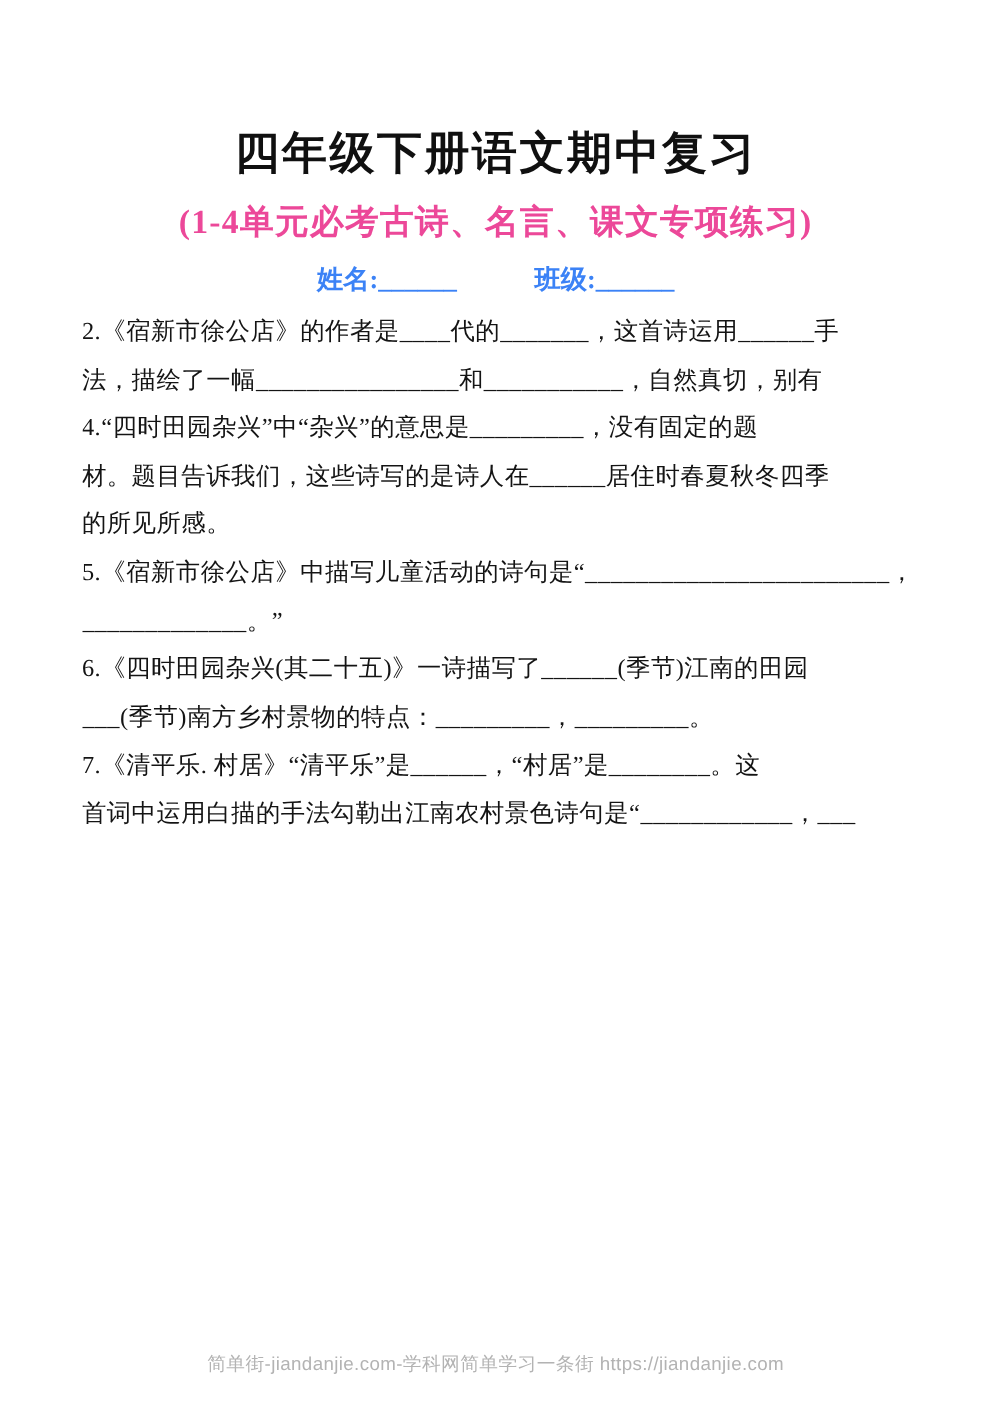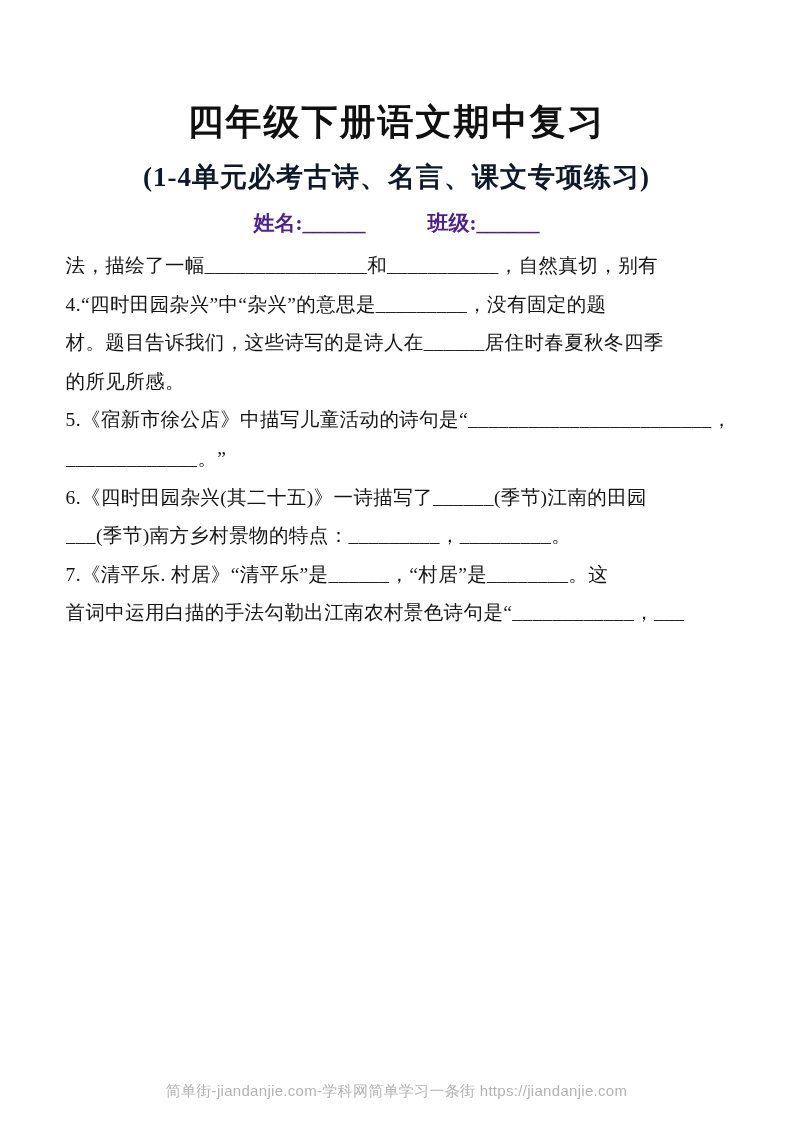"(1-4单元必考古诗、名言、课文专项练习)" .subtitle { color: #0f172a -> #ec4899 }
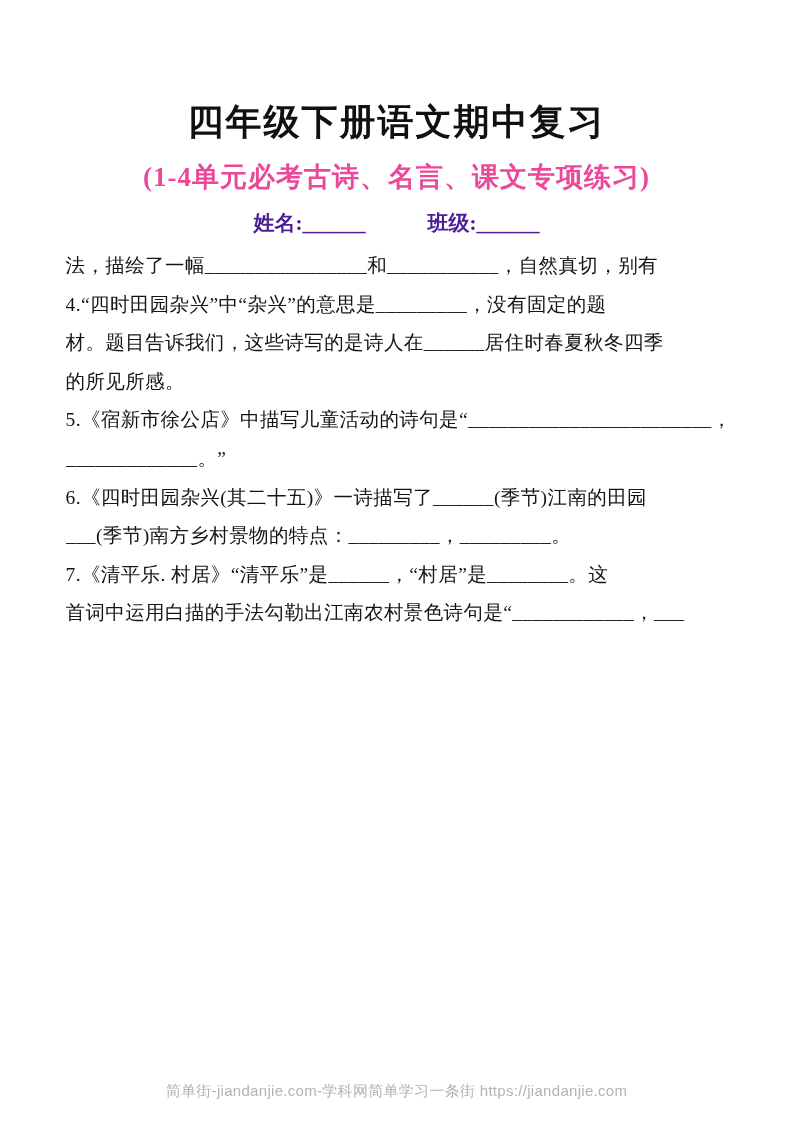"姓名:______ 班级:______" .name-row { color: #4c1d95 -> #3b82f6 }
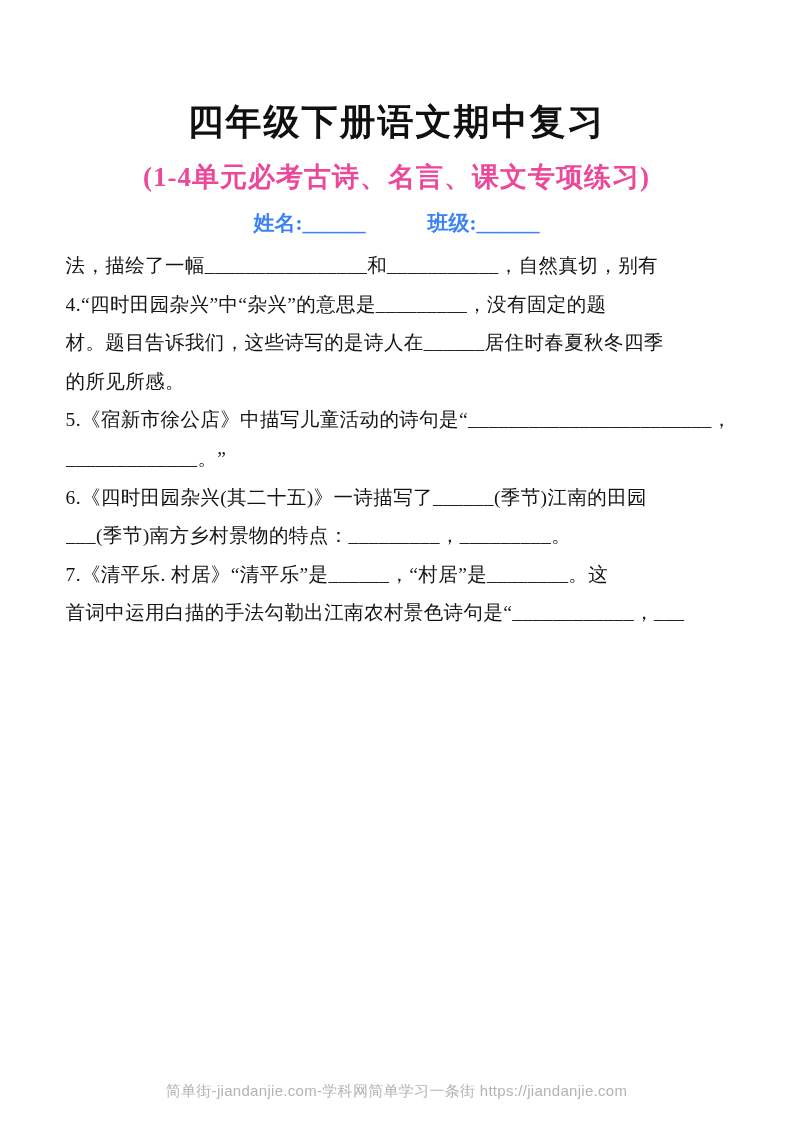"2.《宿新市徐公店》的作者是____代的_______，这首诗运用______手" div.q-line { html: none -> <div>2.《宿新市徐公店》的作者是____代的_______，这首诗运用______手</div> }
